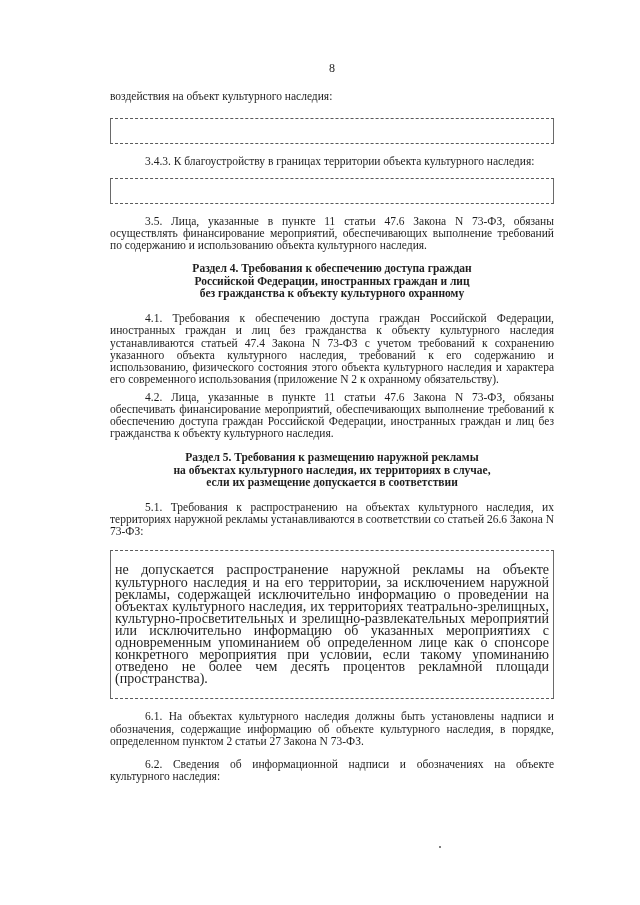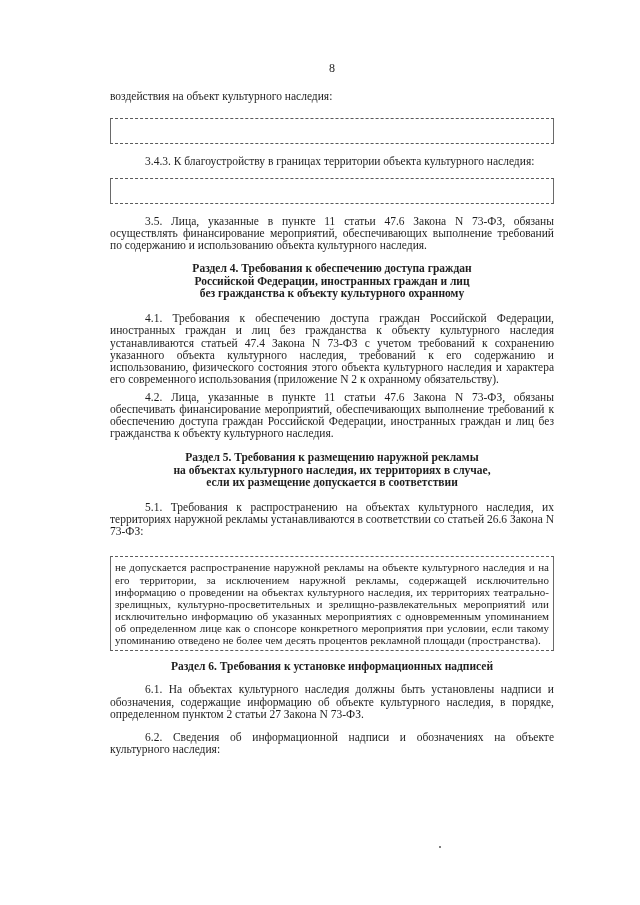"не допускается распространение наружной" .text-box { font-size: 11px -> 14px; margin-top: 19px -> 13px; padding: 4px 4px -> 13px 4px }
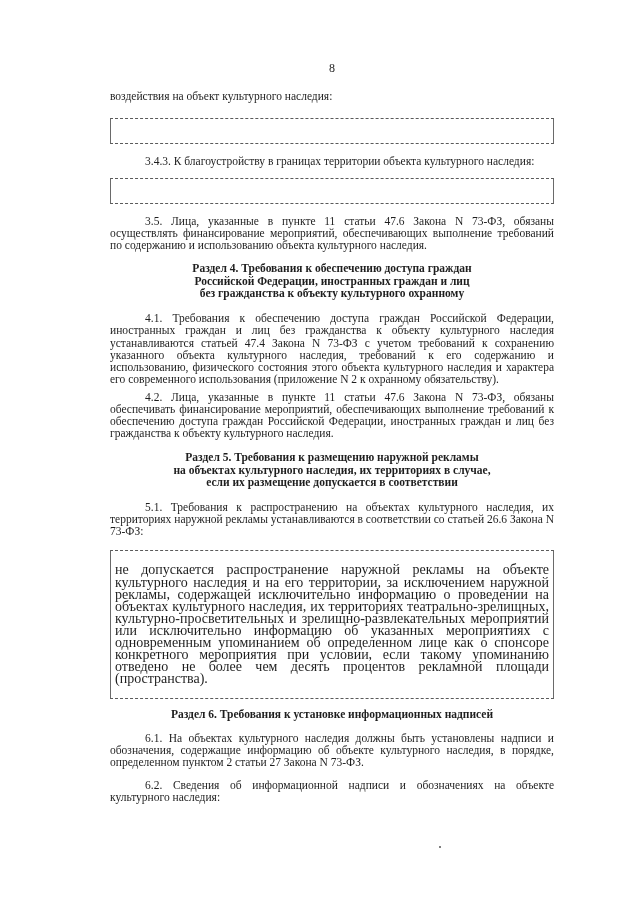"Раздел 6. Требования к установке" div { html: <div>Раздел 6. Требования к установке информационных надписей</div> -> none }
